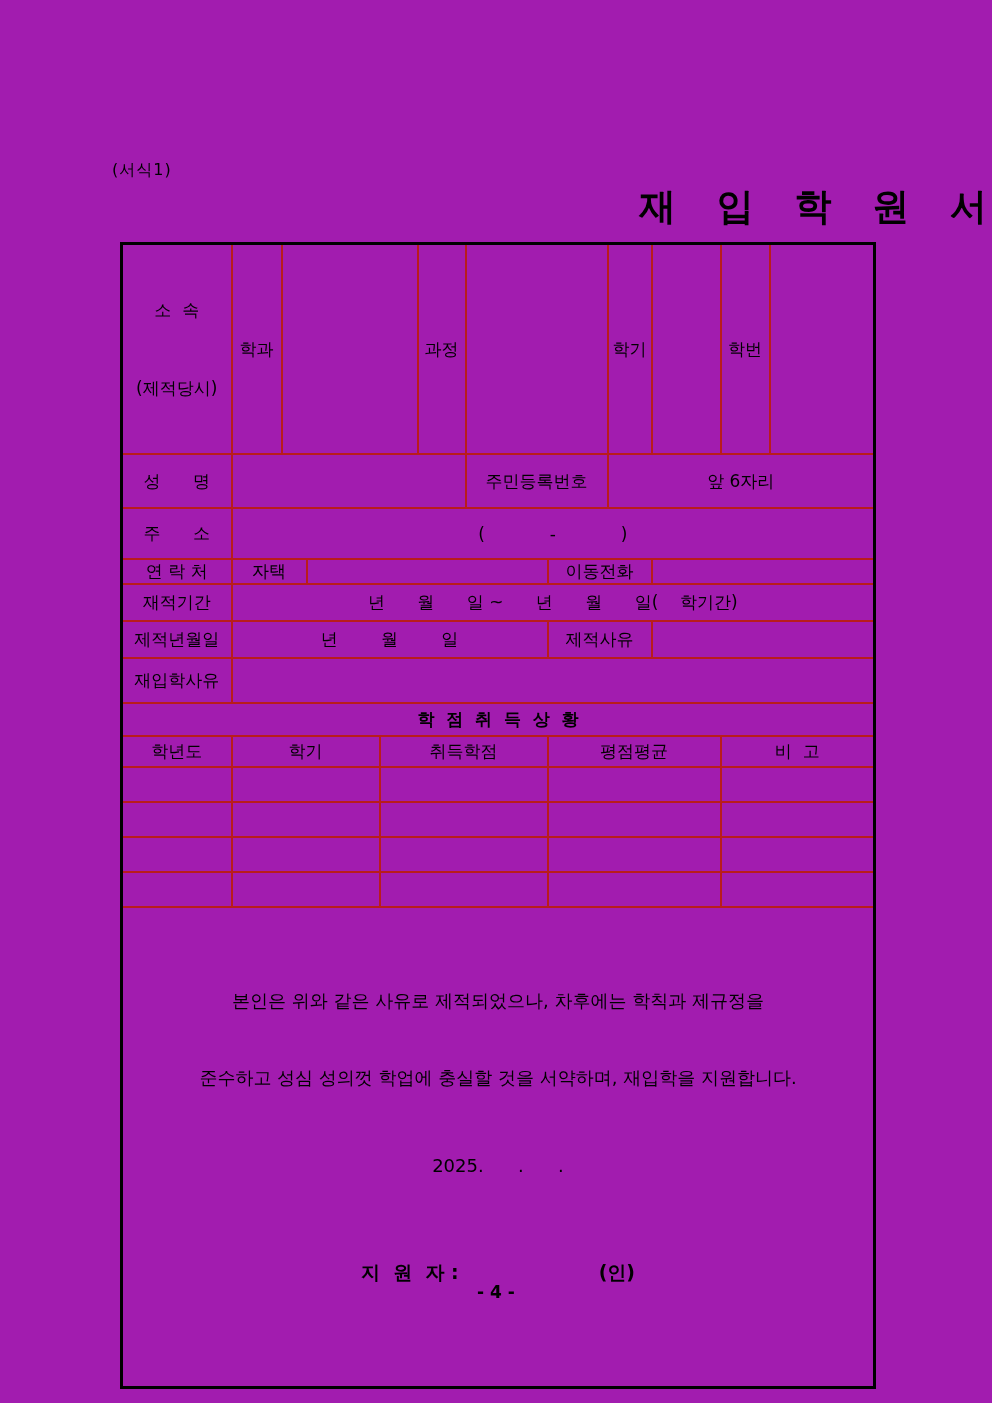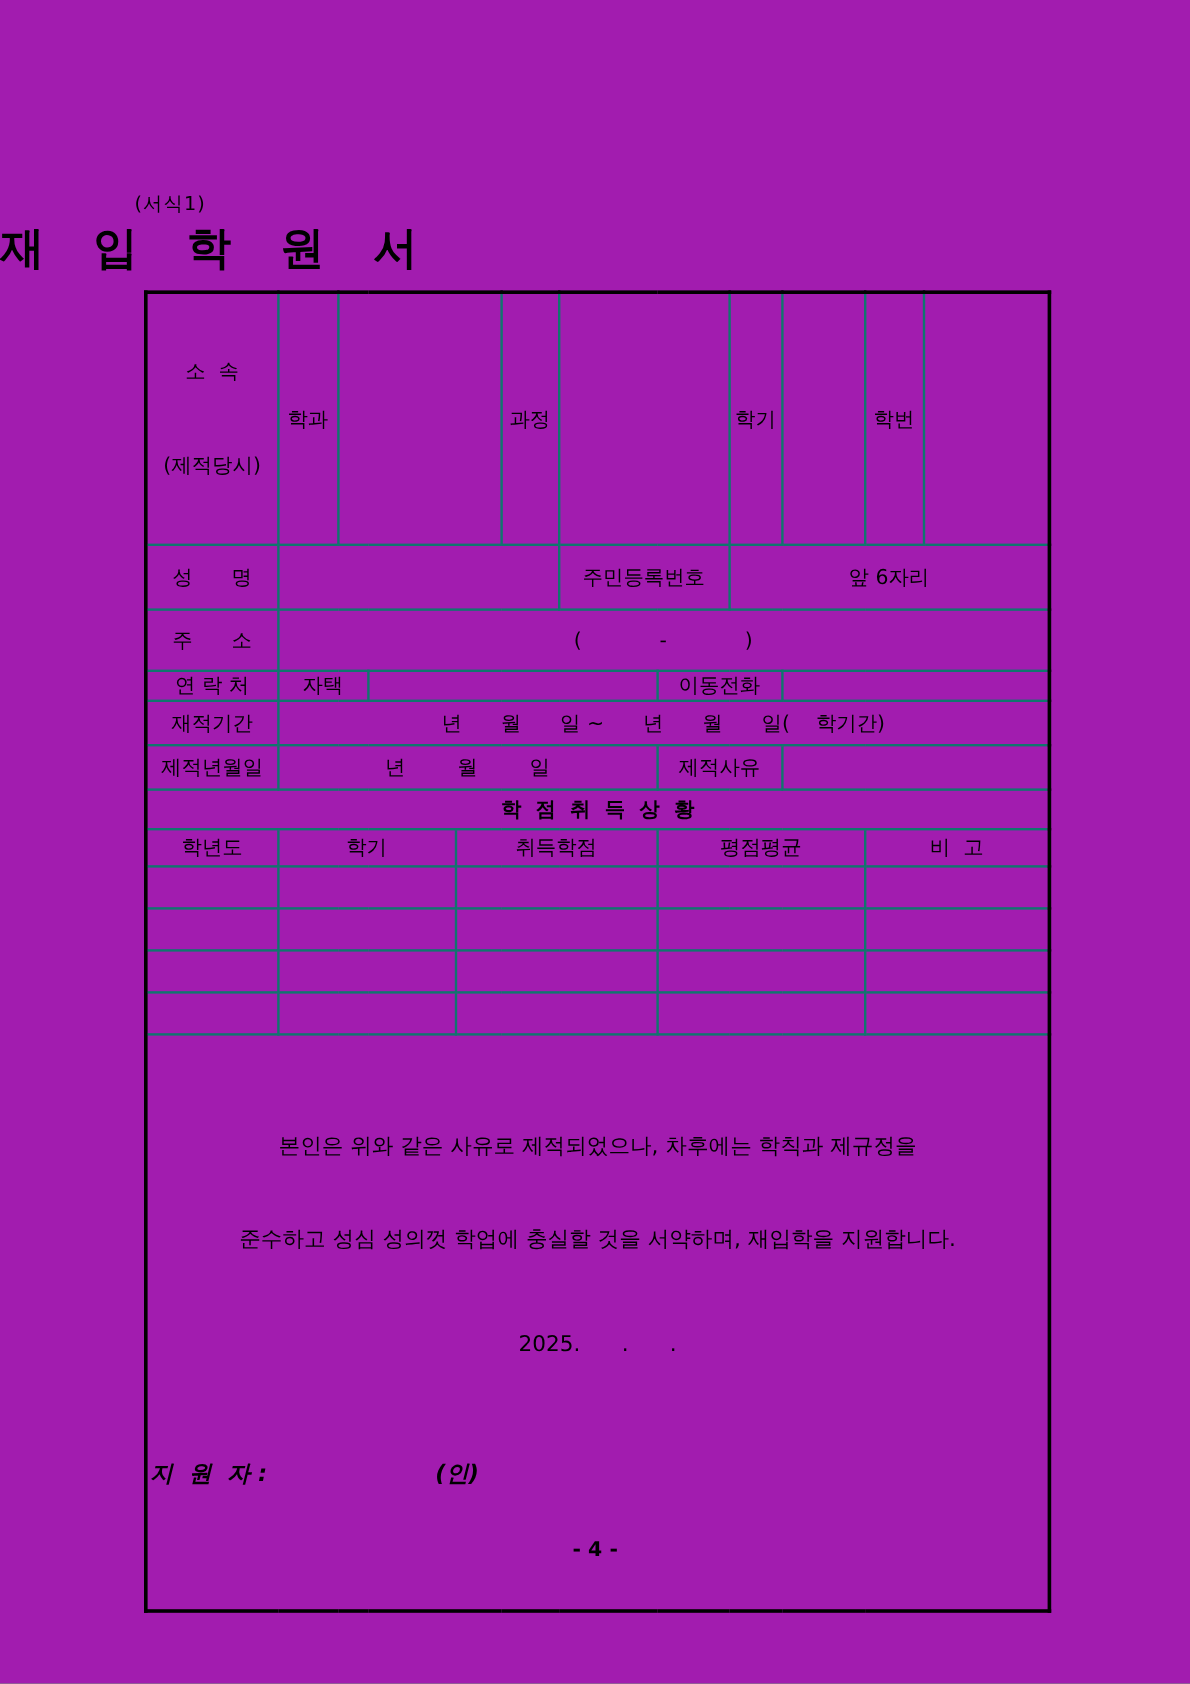"재 입 학 원 서" .doc-title { text-align: left -> right }
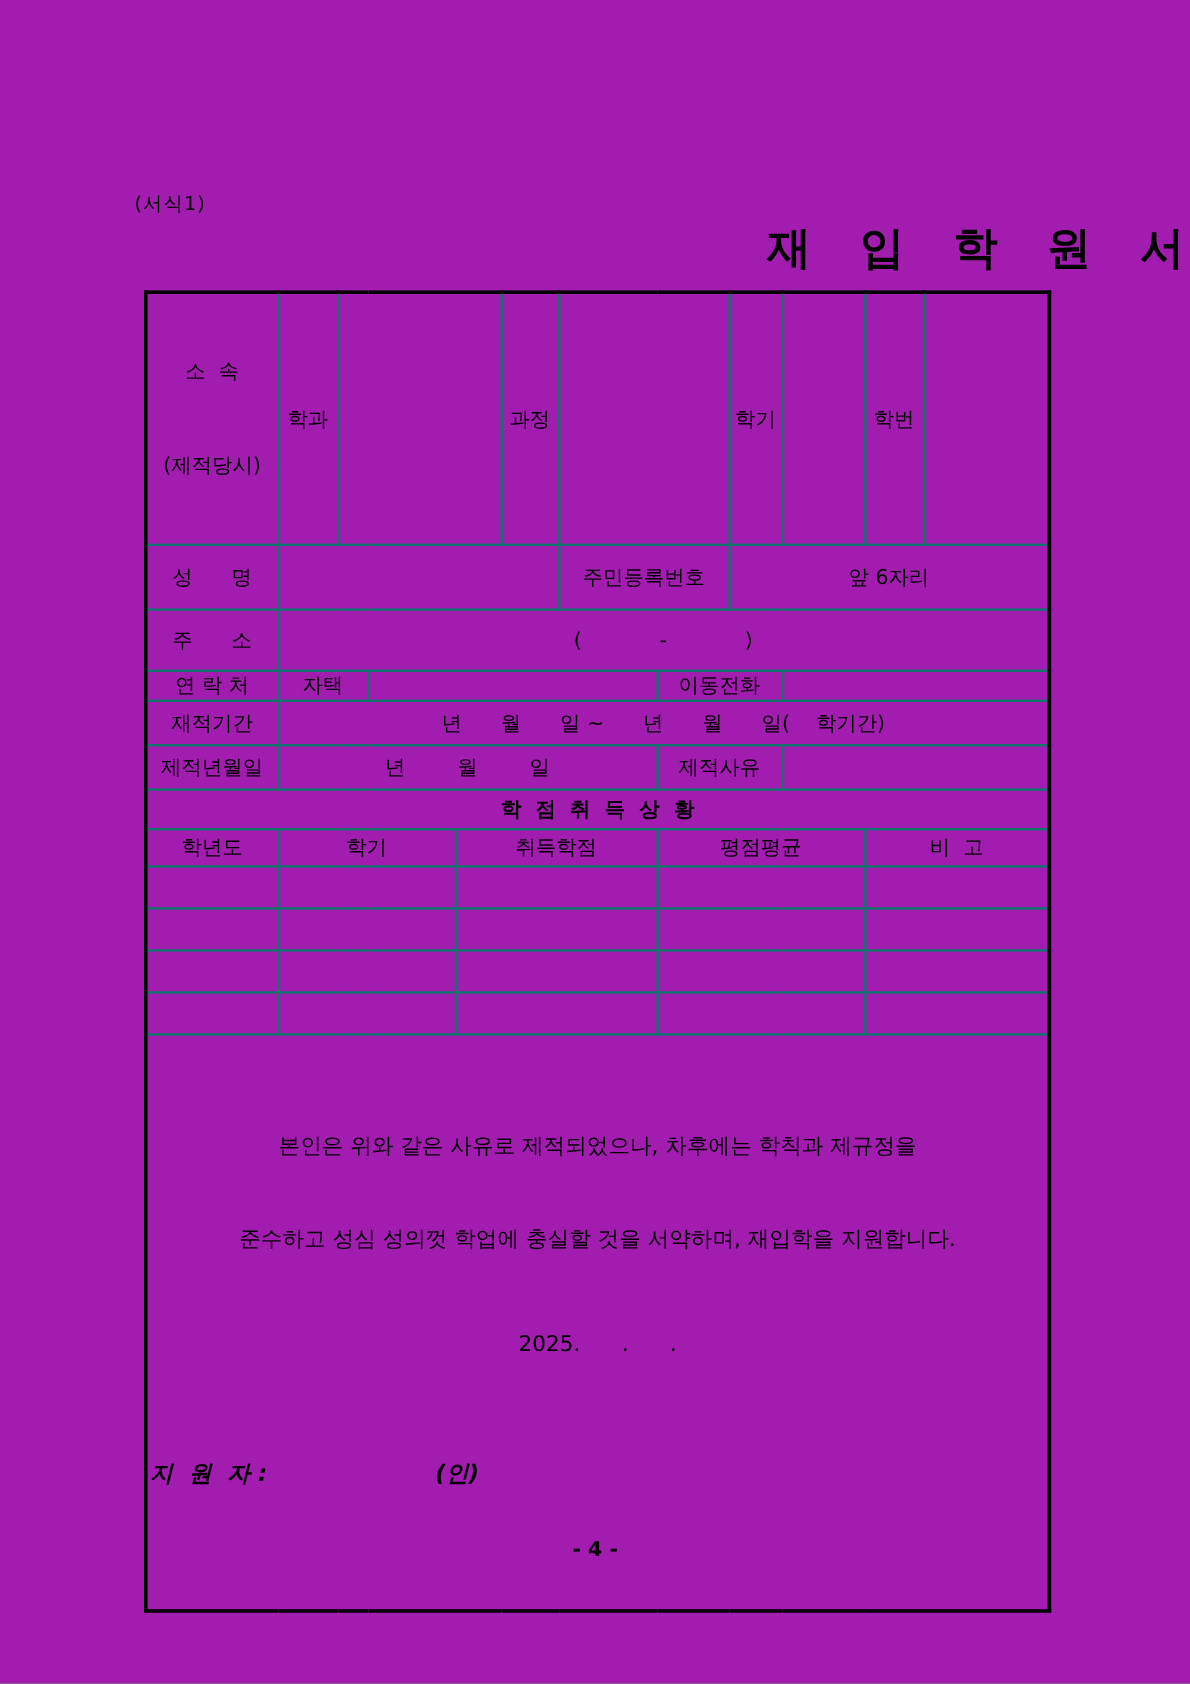"소 속" table.form td { border: 2px solid #0f766e -> 2px solid #b91c1c }
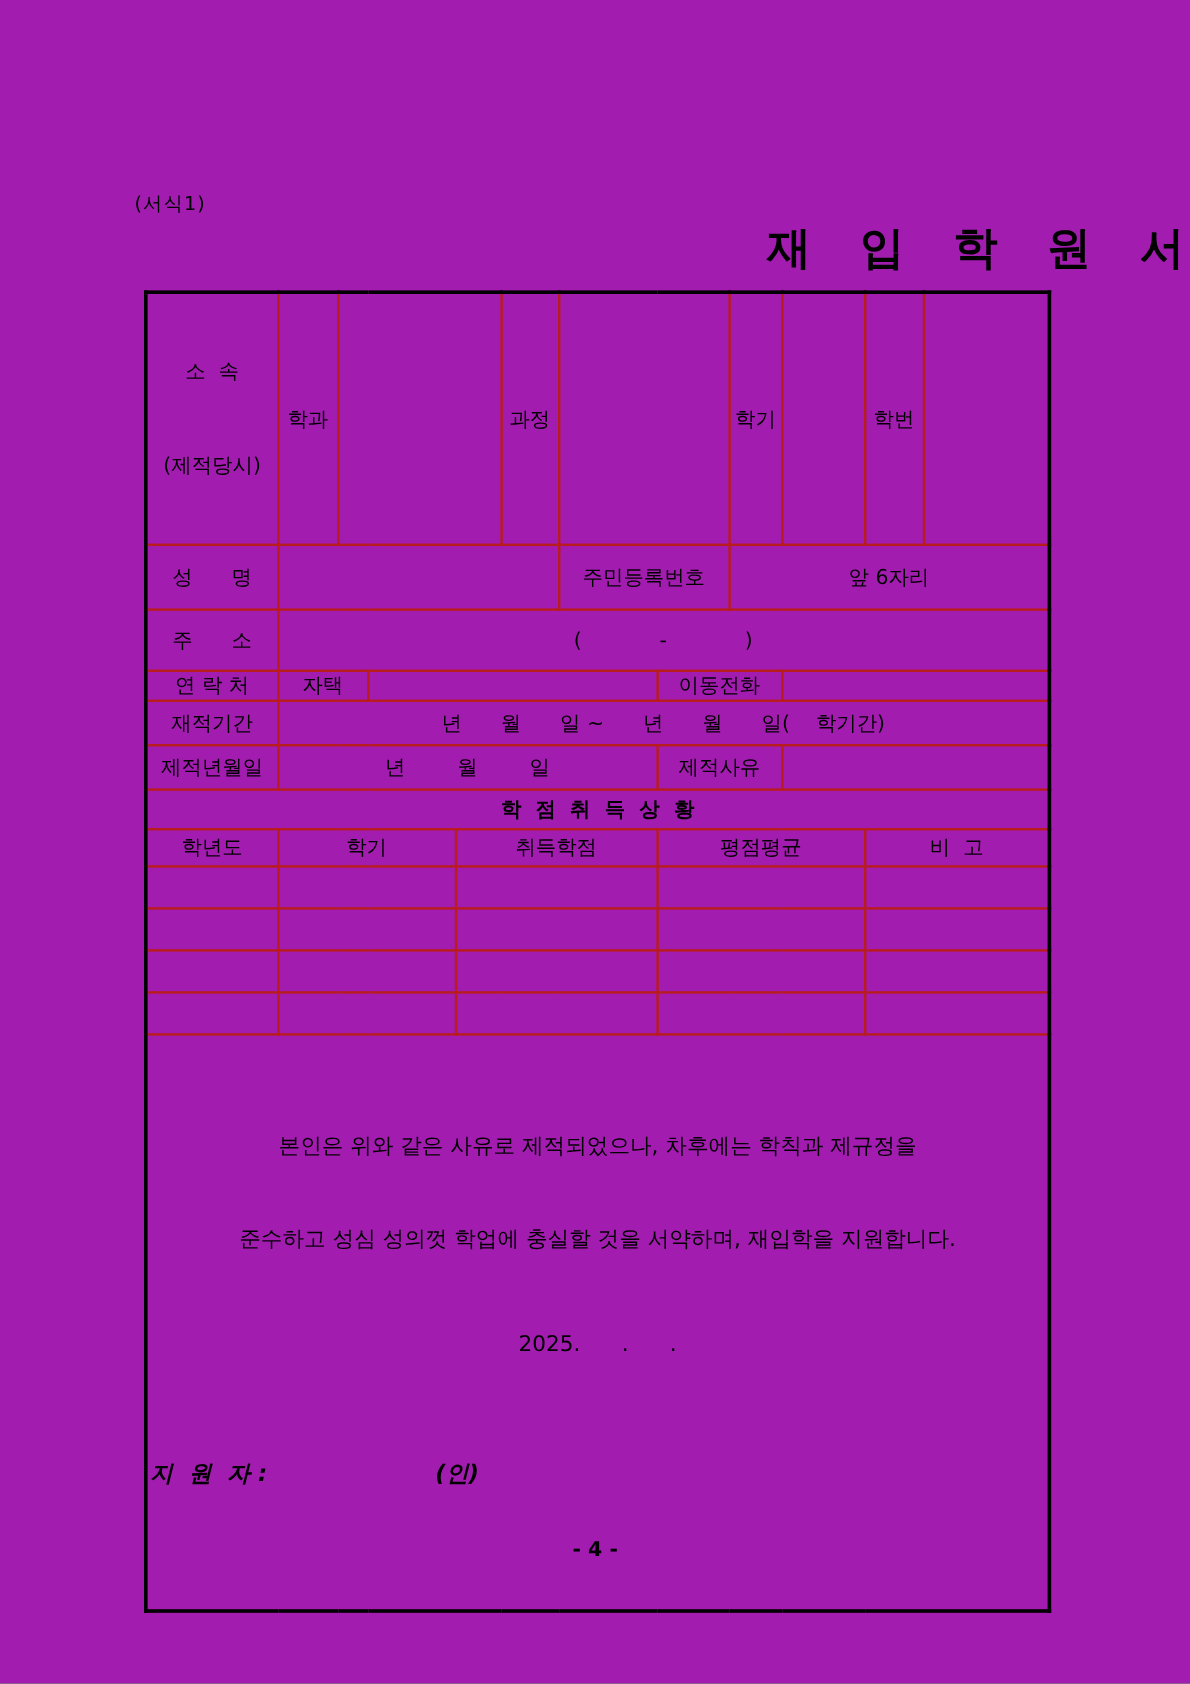"재입학사유" tr.r7 { html: none -> <tr> <td>재입학사유</td> <td></td> </tr> }
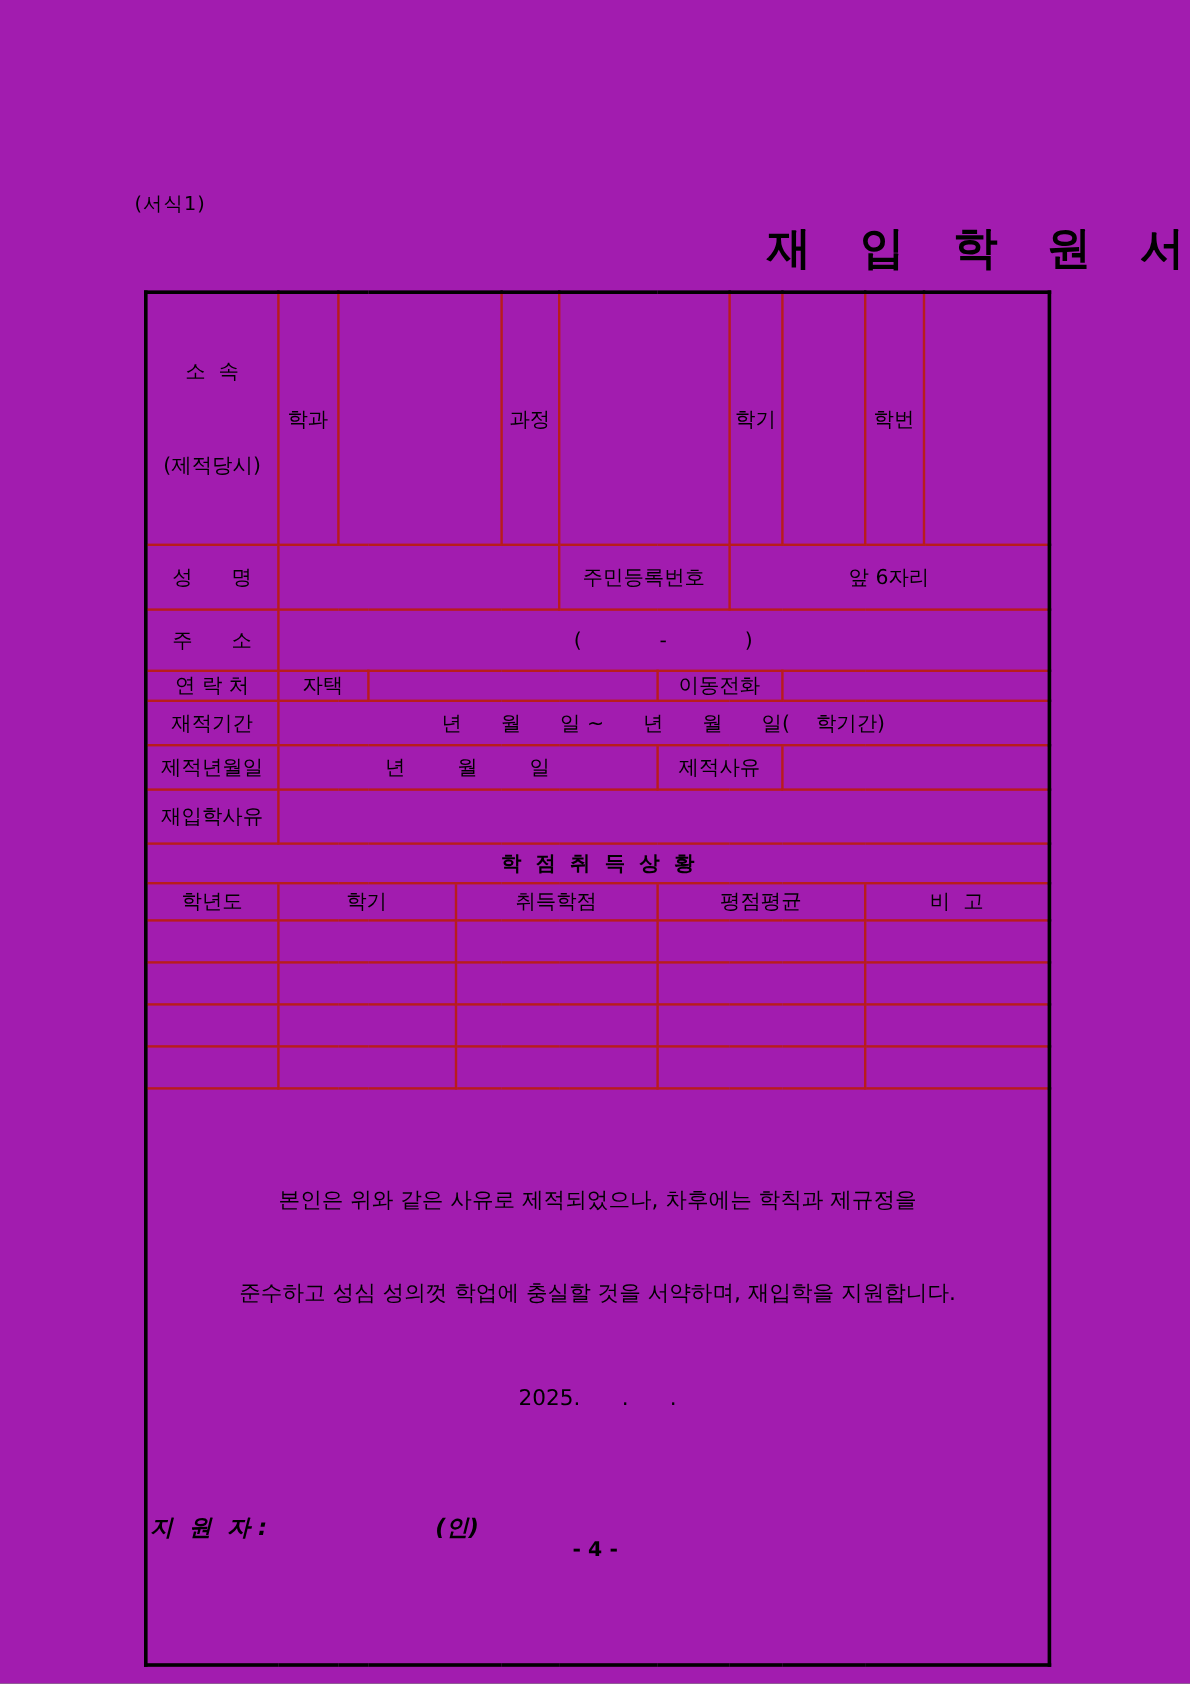"지 원 자 :" .sig-row { font-style: italic -> none; justify-content: none -> center }
